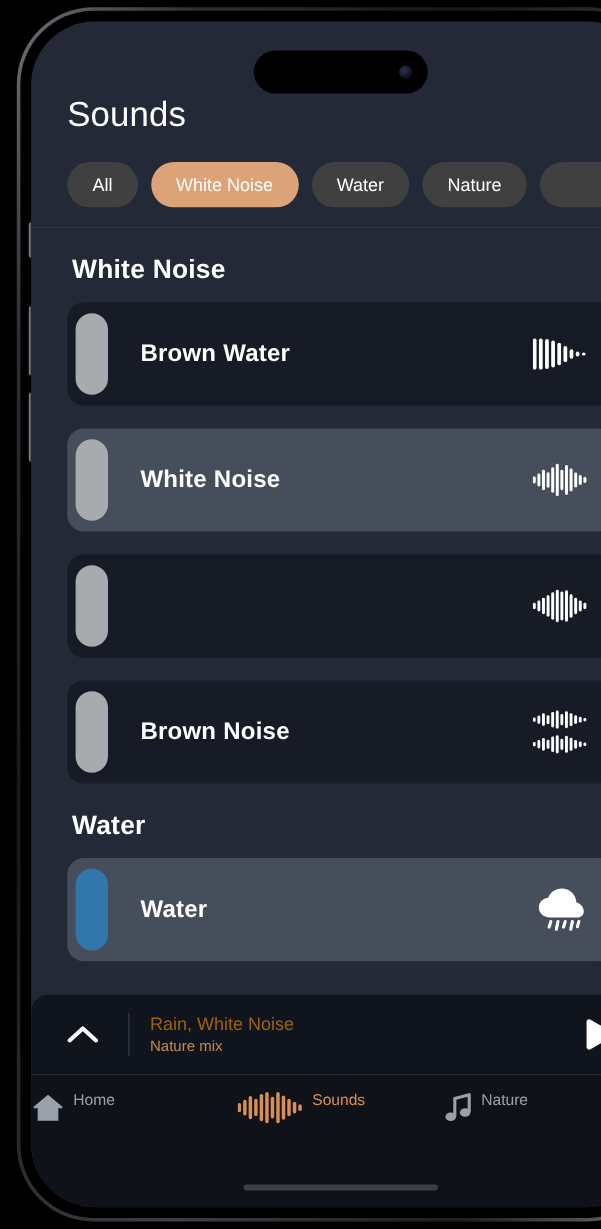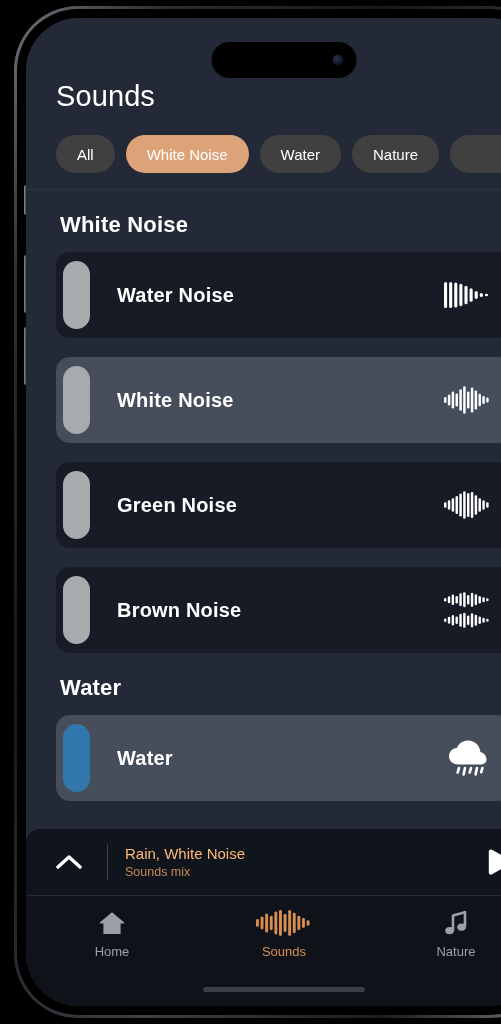"Water Noise" div.sound-name { text: Water Noise -> Brown Water }
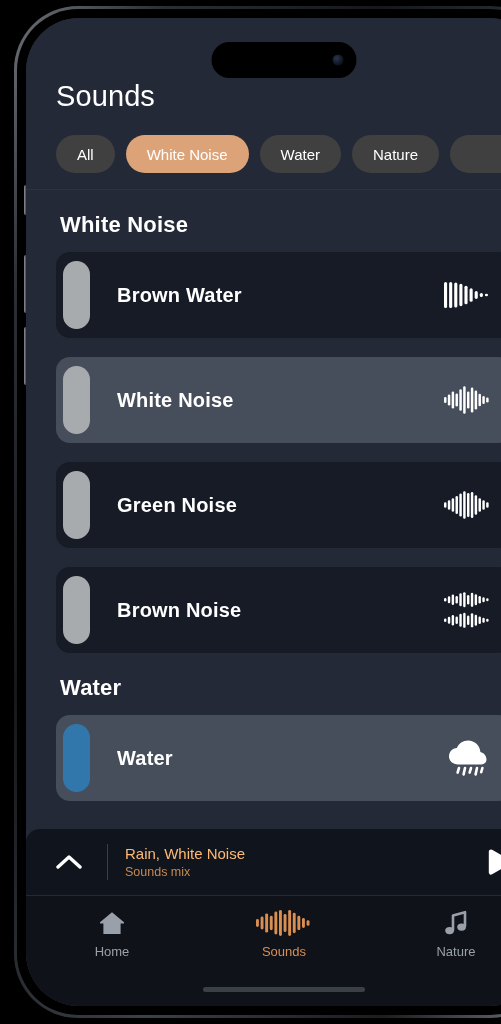"Green Noise" div.sound-name { html: <div>Green Noise</div> -> none }
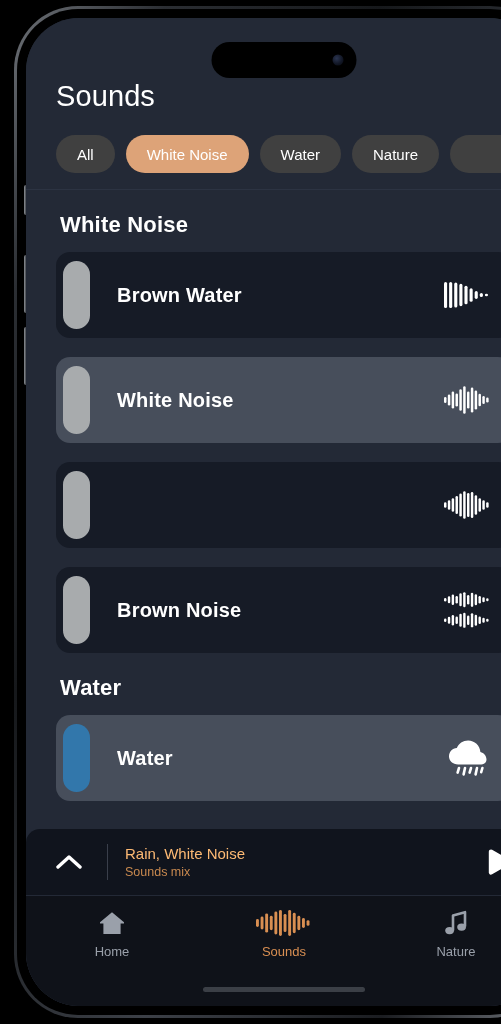"Rain, White Noise" #player-track { color: #fdba74 -> #a16207 }
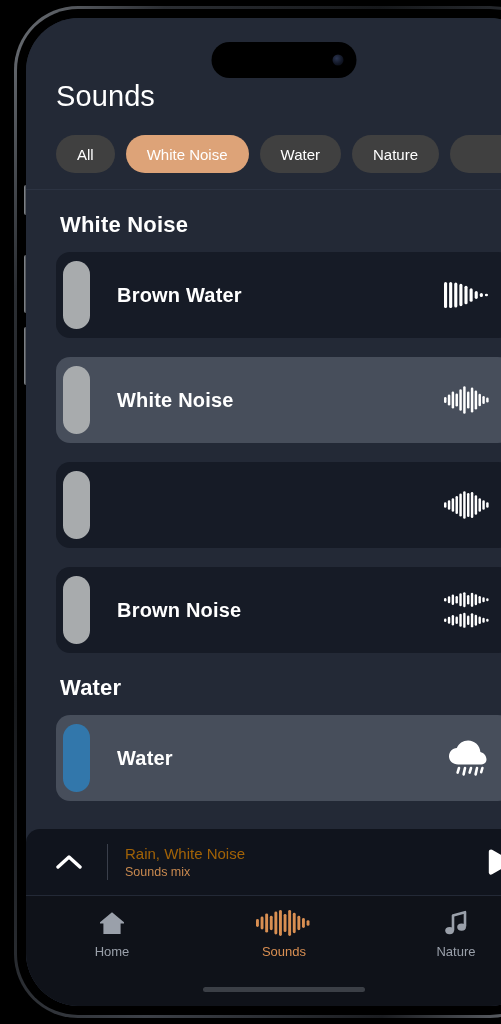"Sounds mix" div { text: Sounds -> Nature }
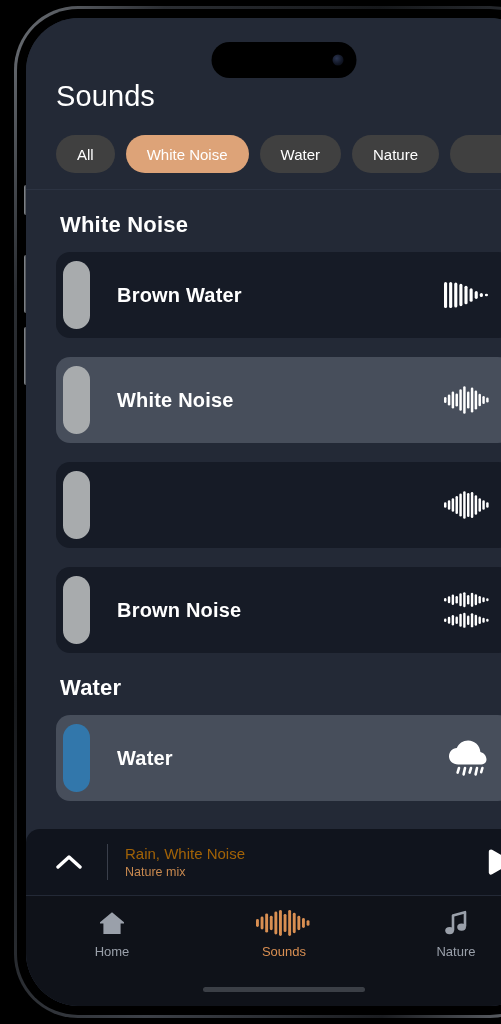"Home" .tab-item { align-items: center -> flex-start; flex-direction: column -> none }
